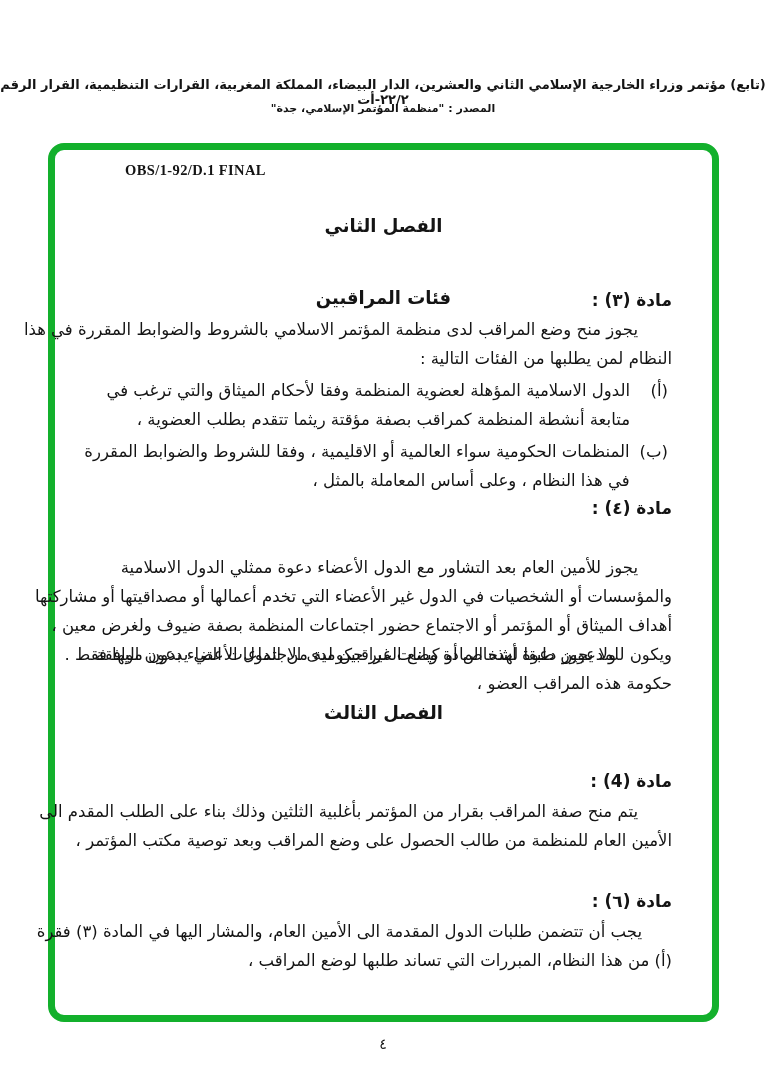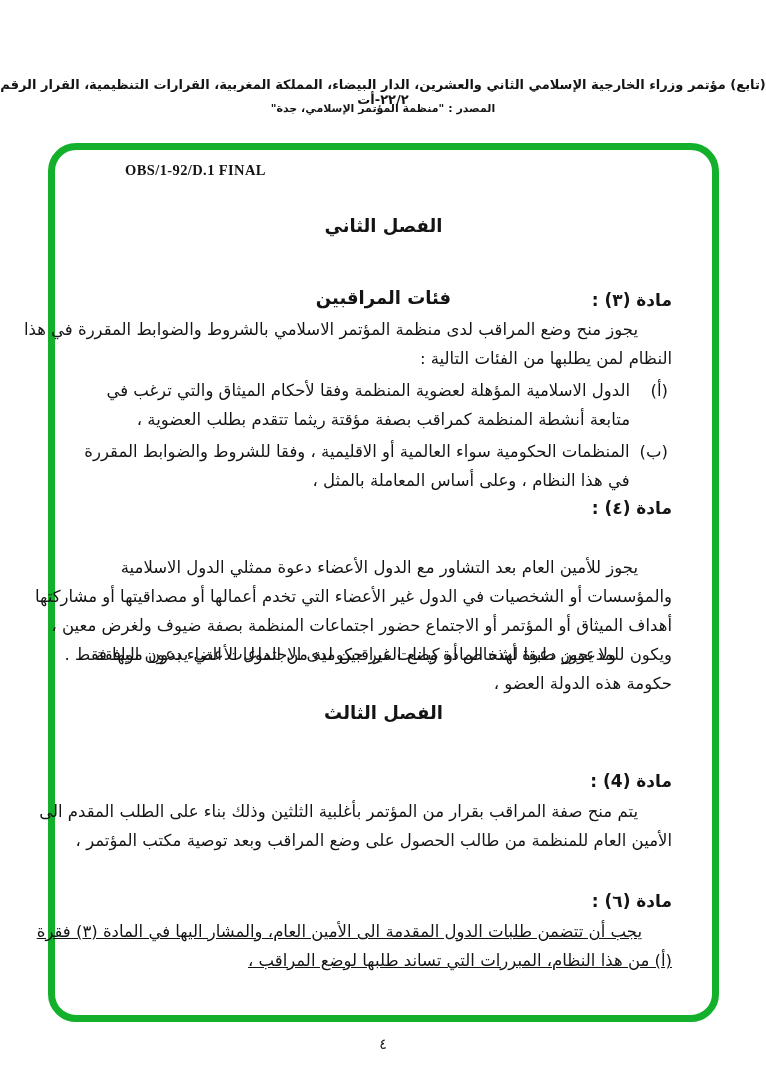"OBS/1-92/D.1 FINAL" .frame { border-radius: 28px -> 16px }
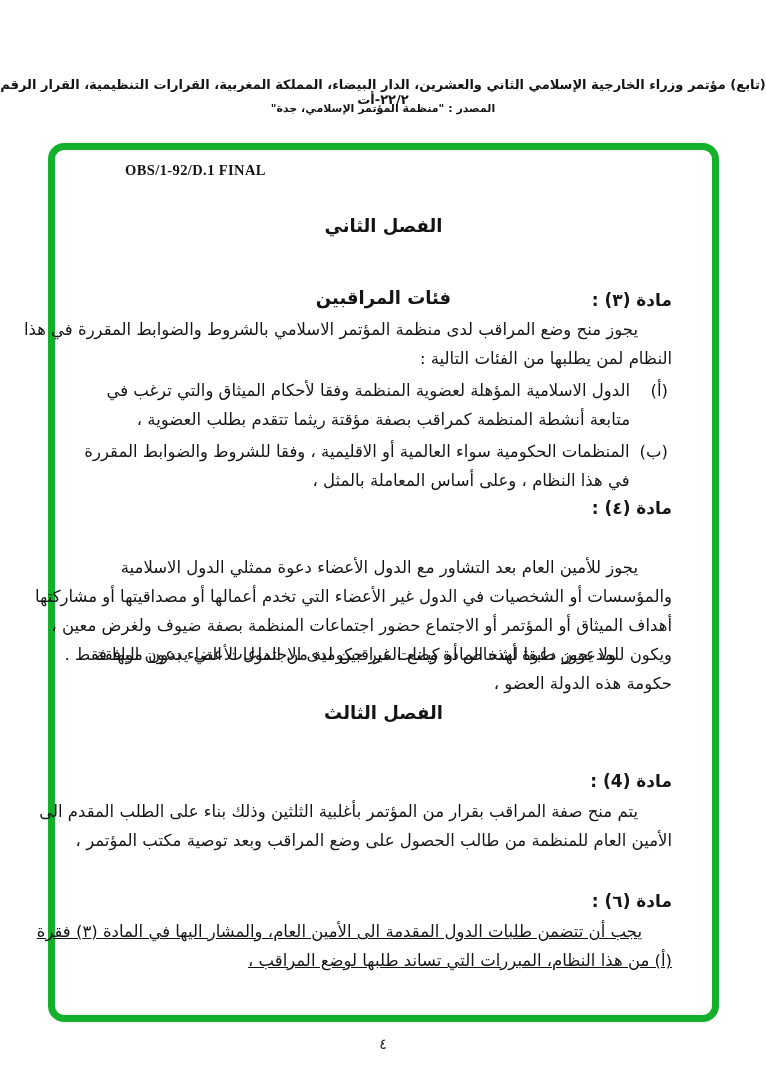"حكومة هذه الدولة العضو ،" div.line { text: الدولة -> المراقب }
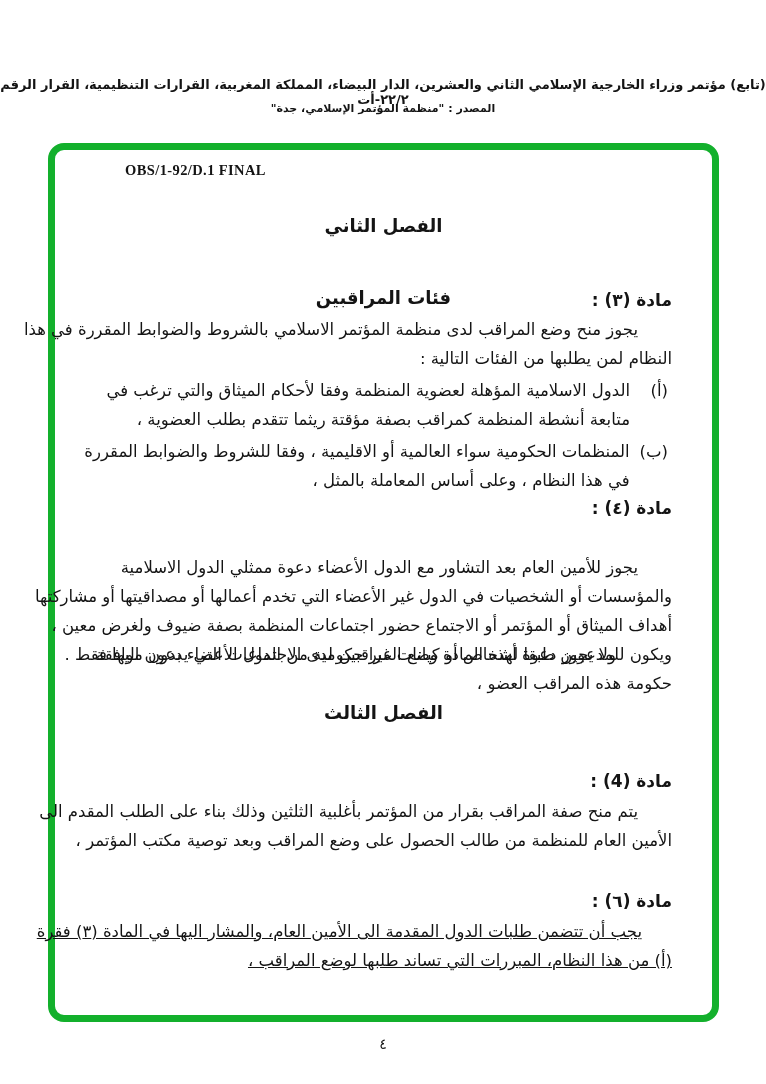"يجب أن تتضمن طلبات الدول" div.sec { text-decoration: underline -> none }
